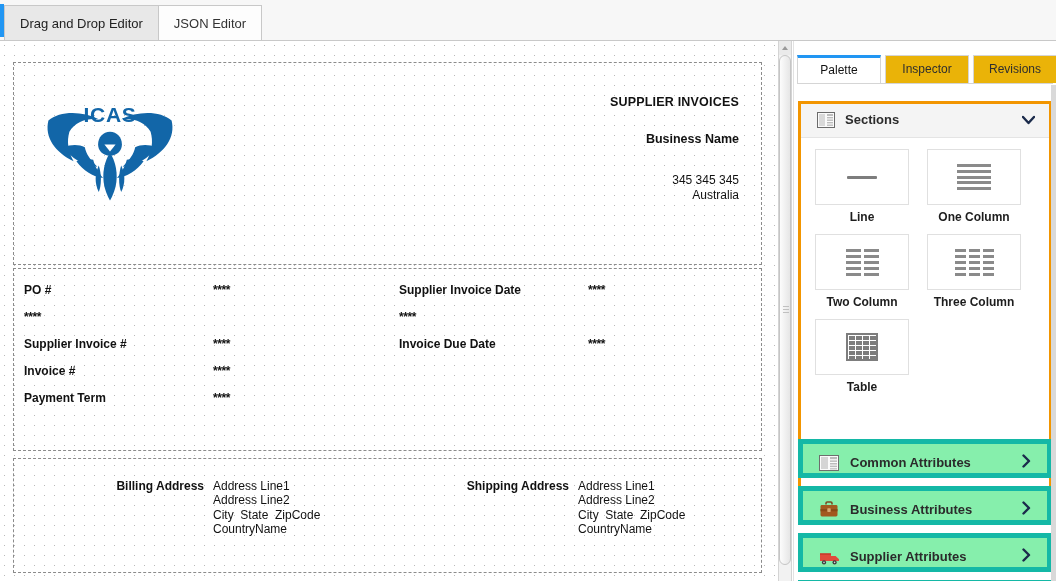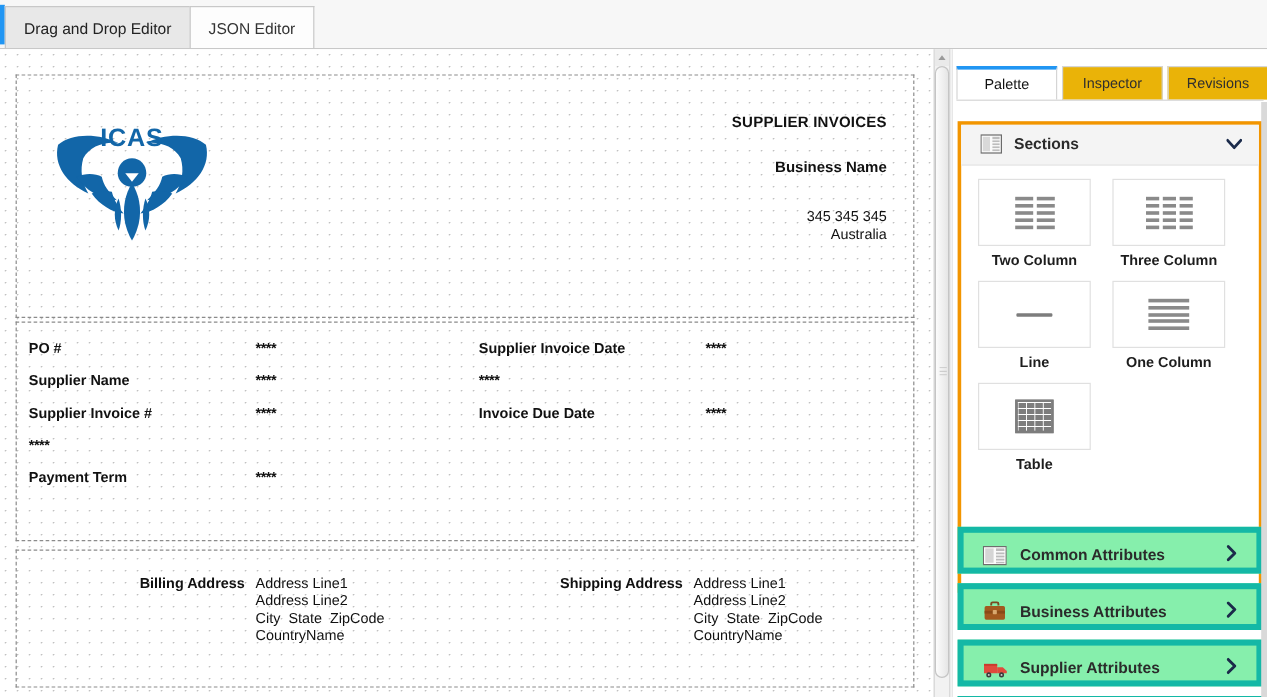"Two Column" div.pal-row { order: before "Line" -> after "Line" }
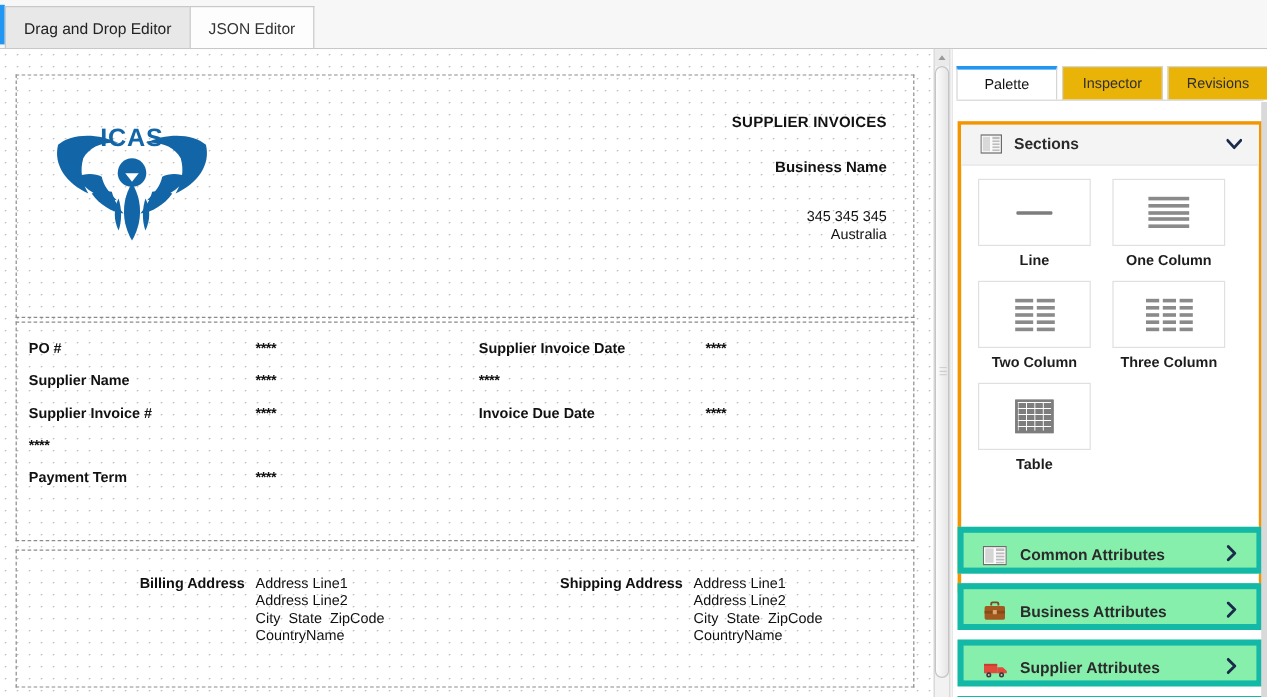"Supplier Name" span.fld-lbl { html: <span>Supplier Name</span> -> none }
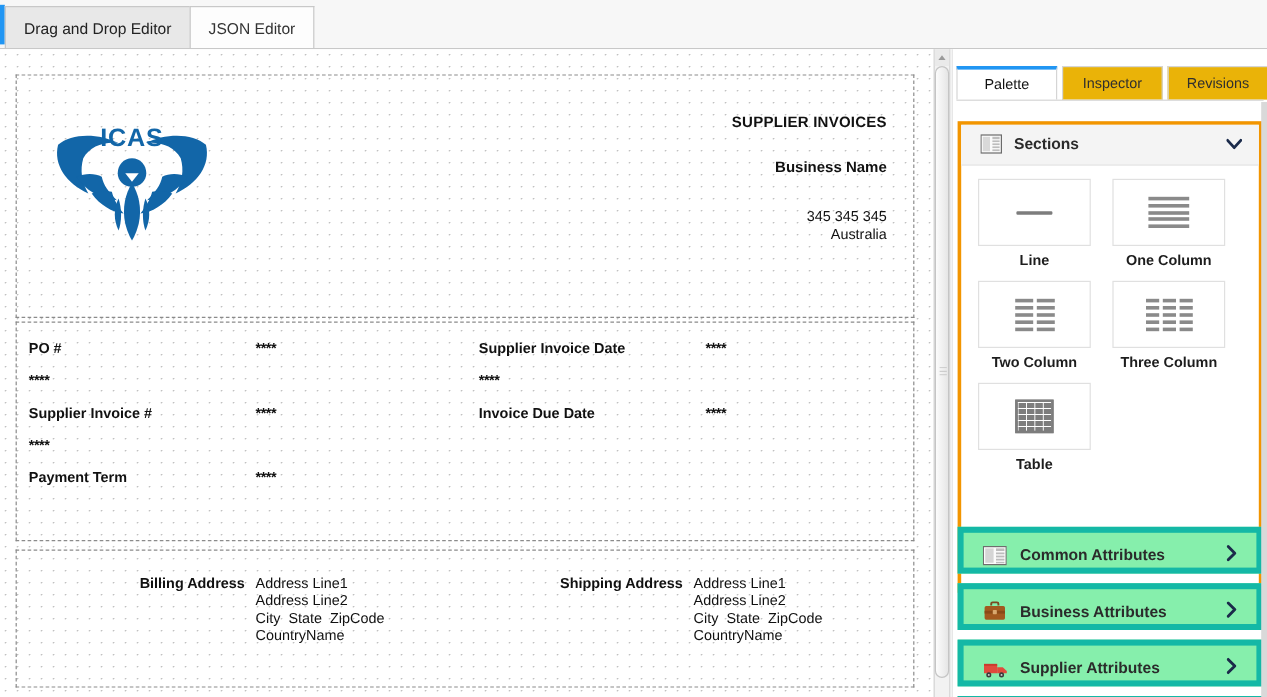"Invoice #" span.fld-lbl { html: none -> <span>Invoice #</span> }
